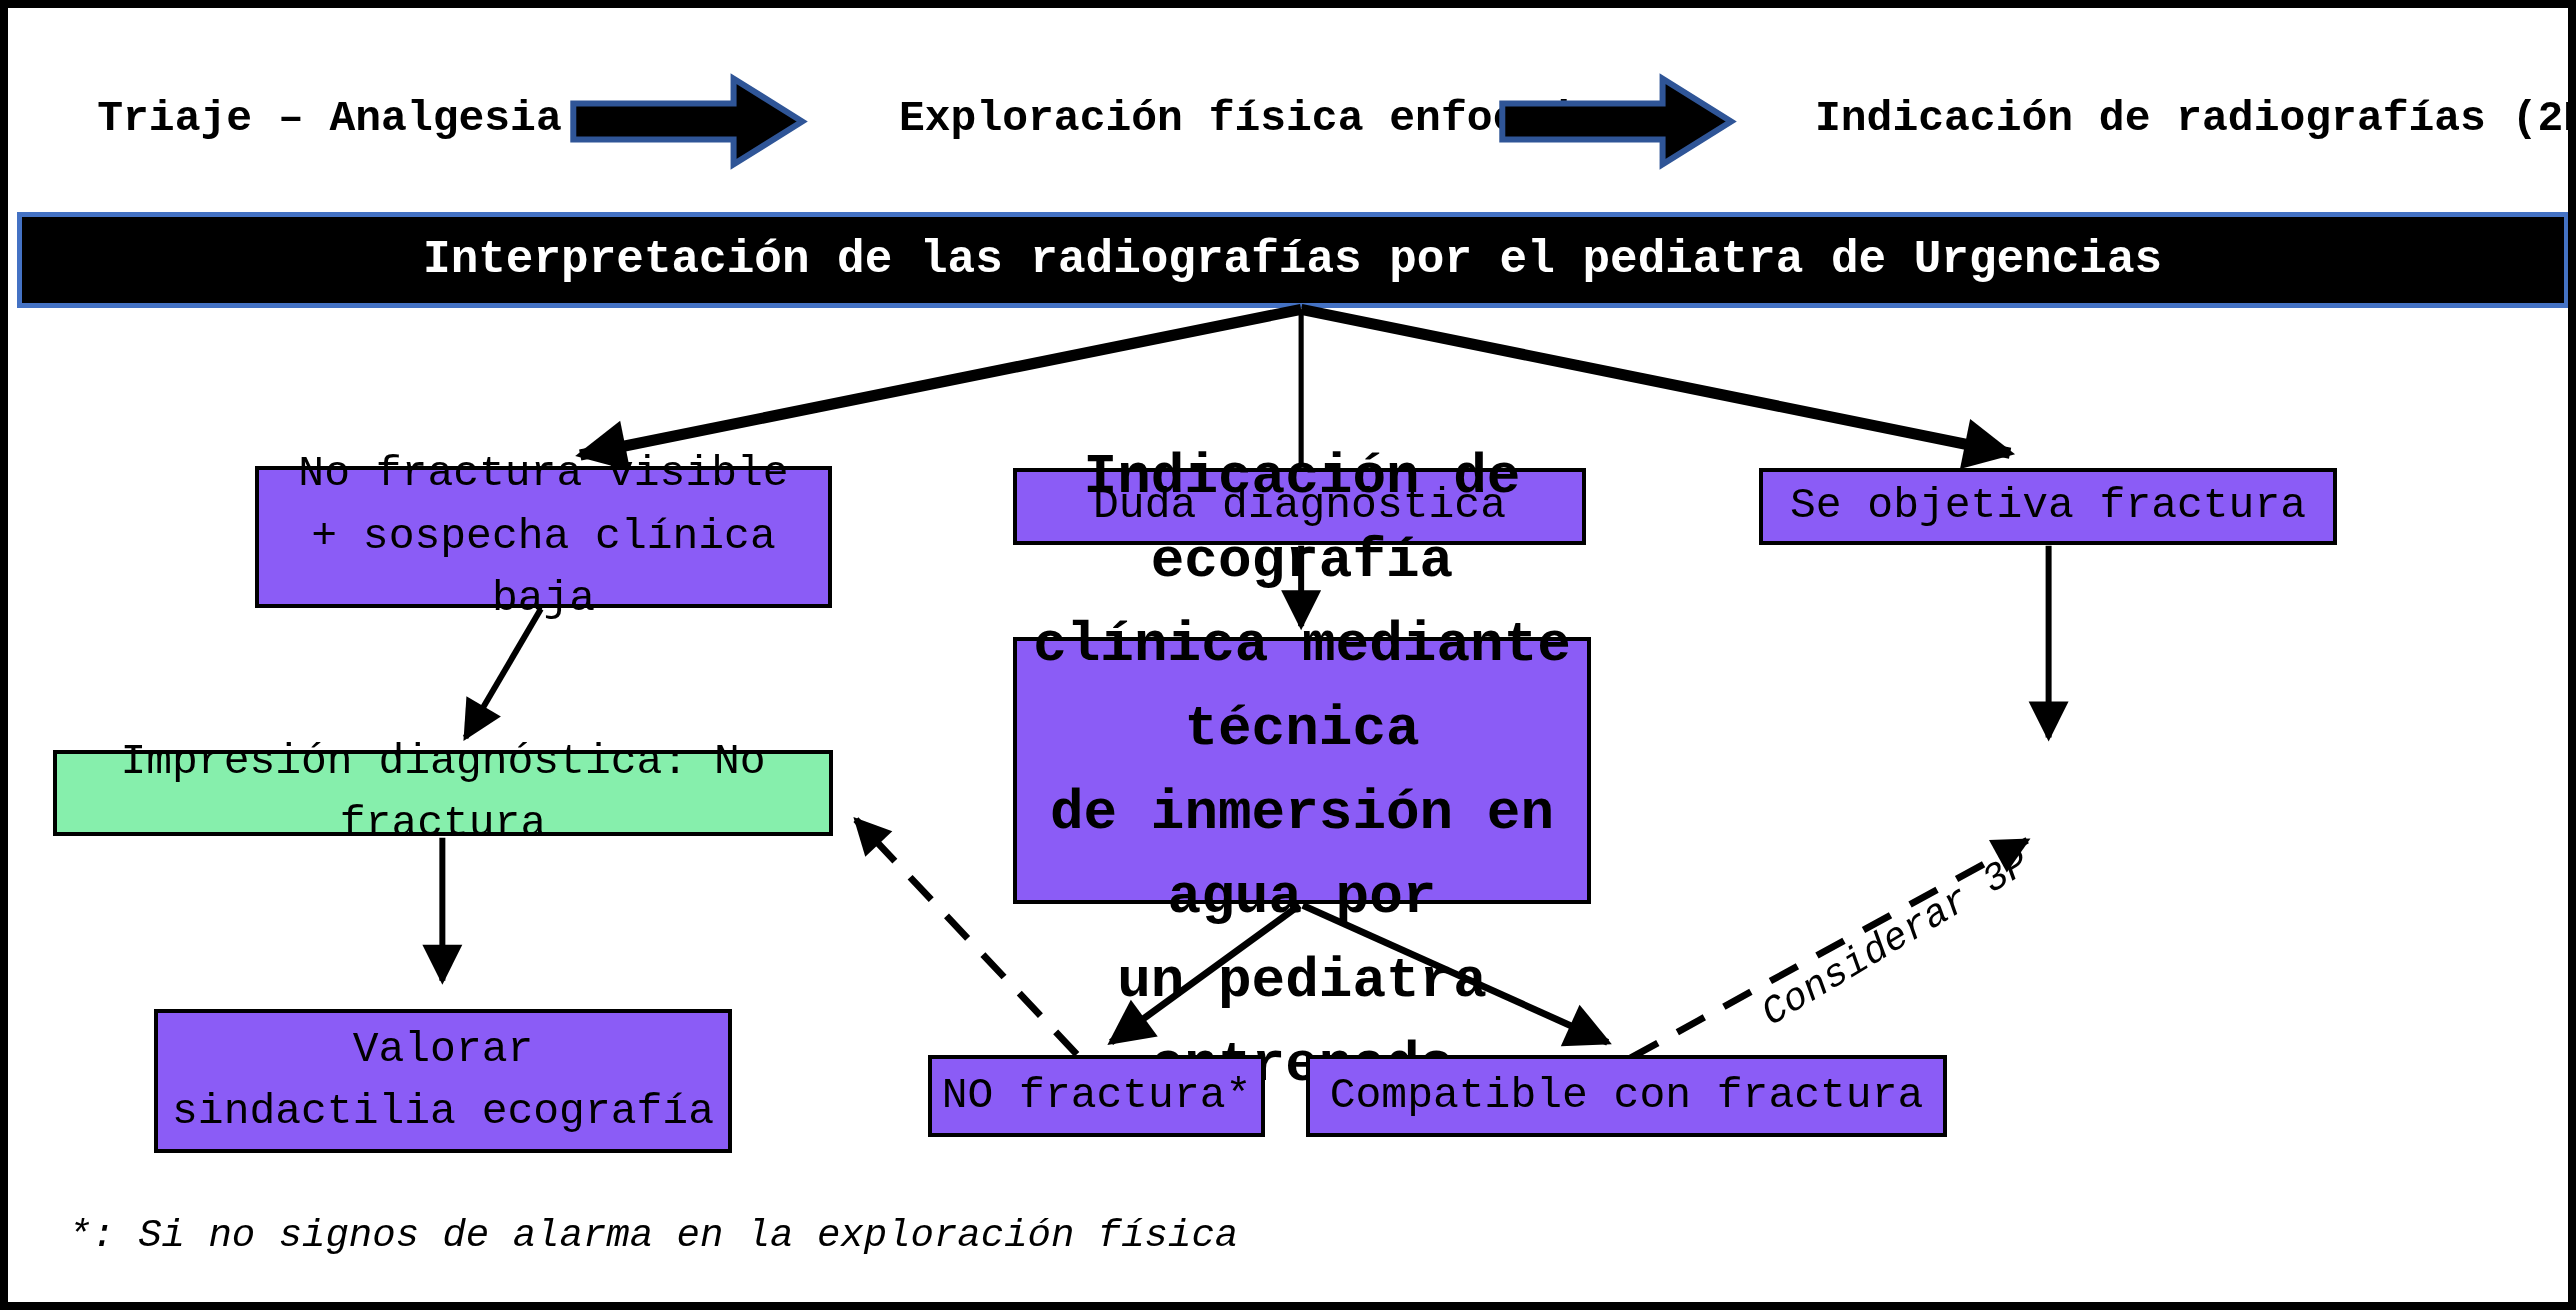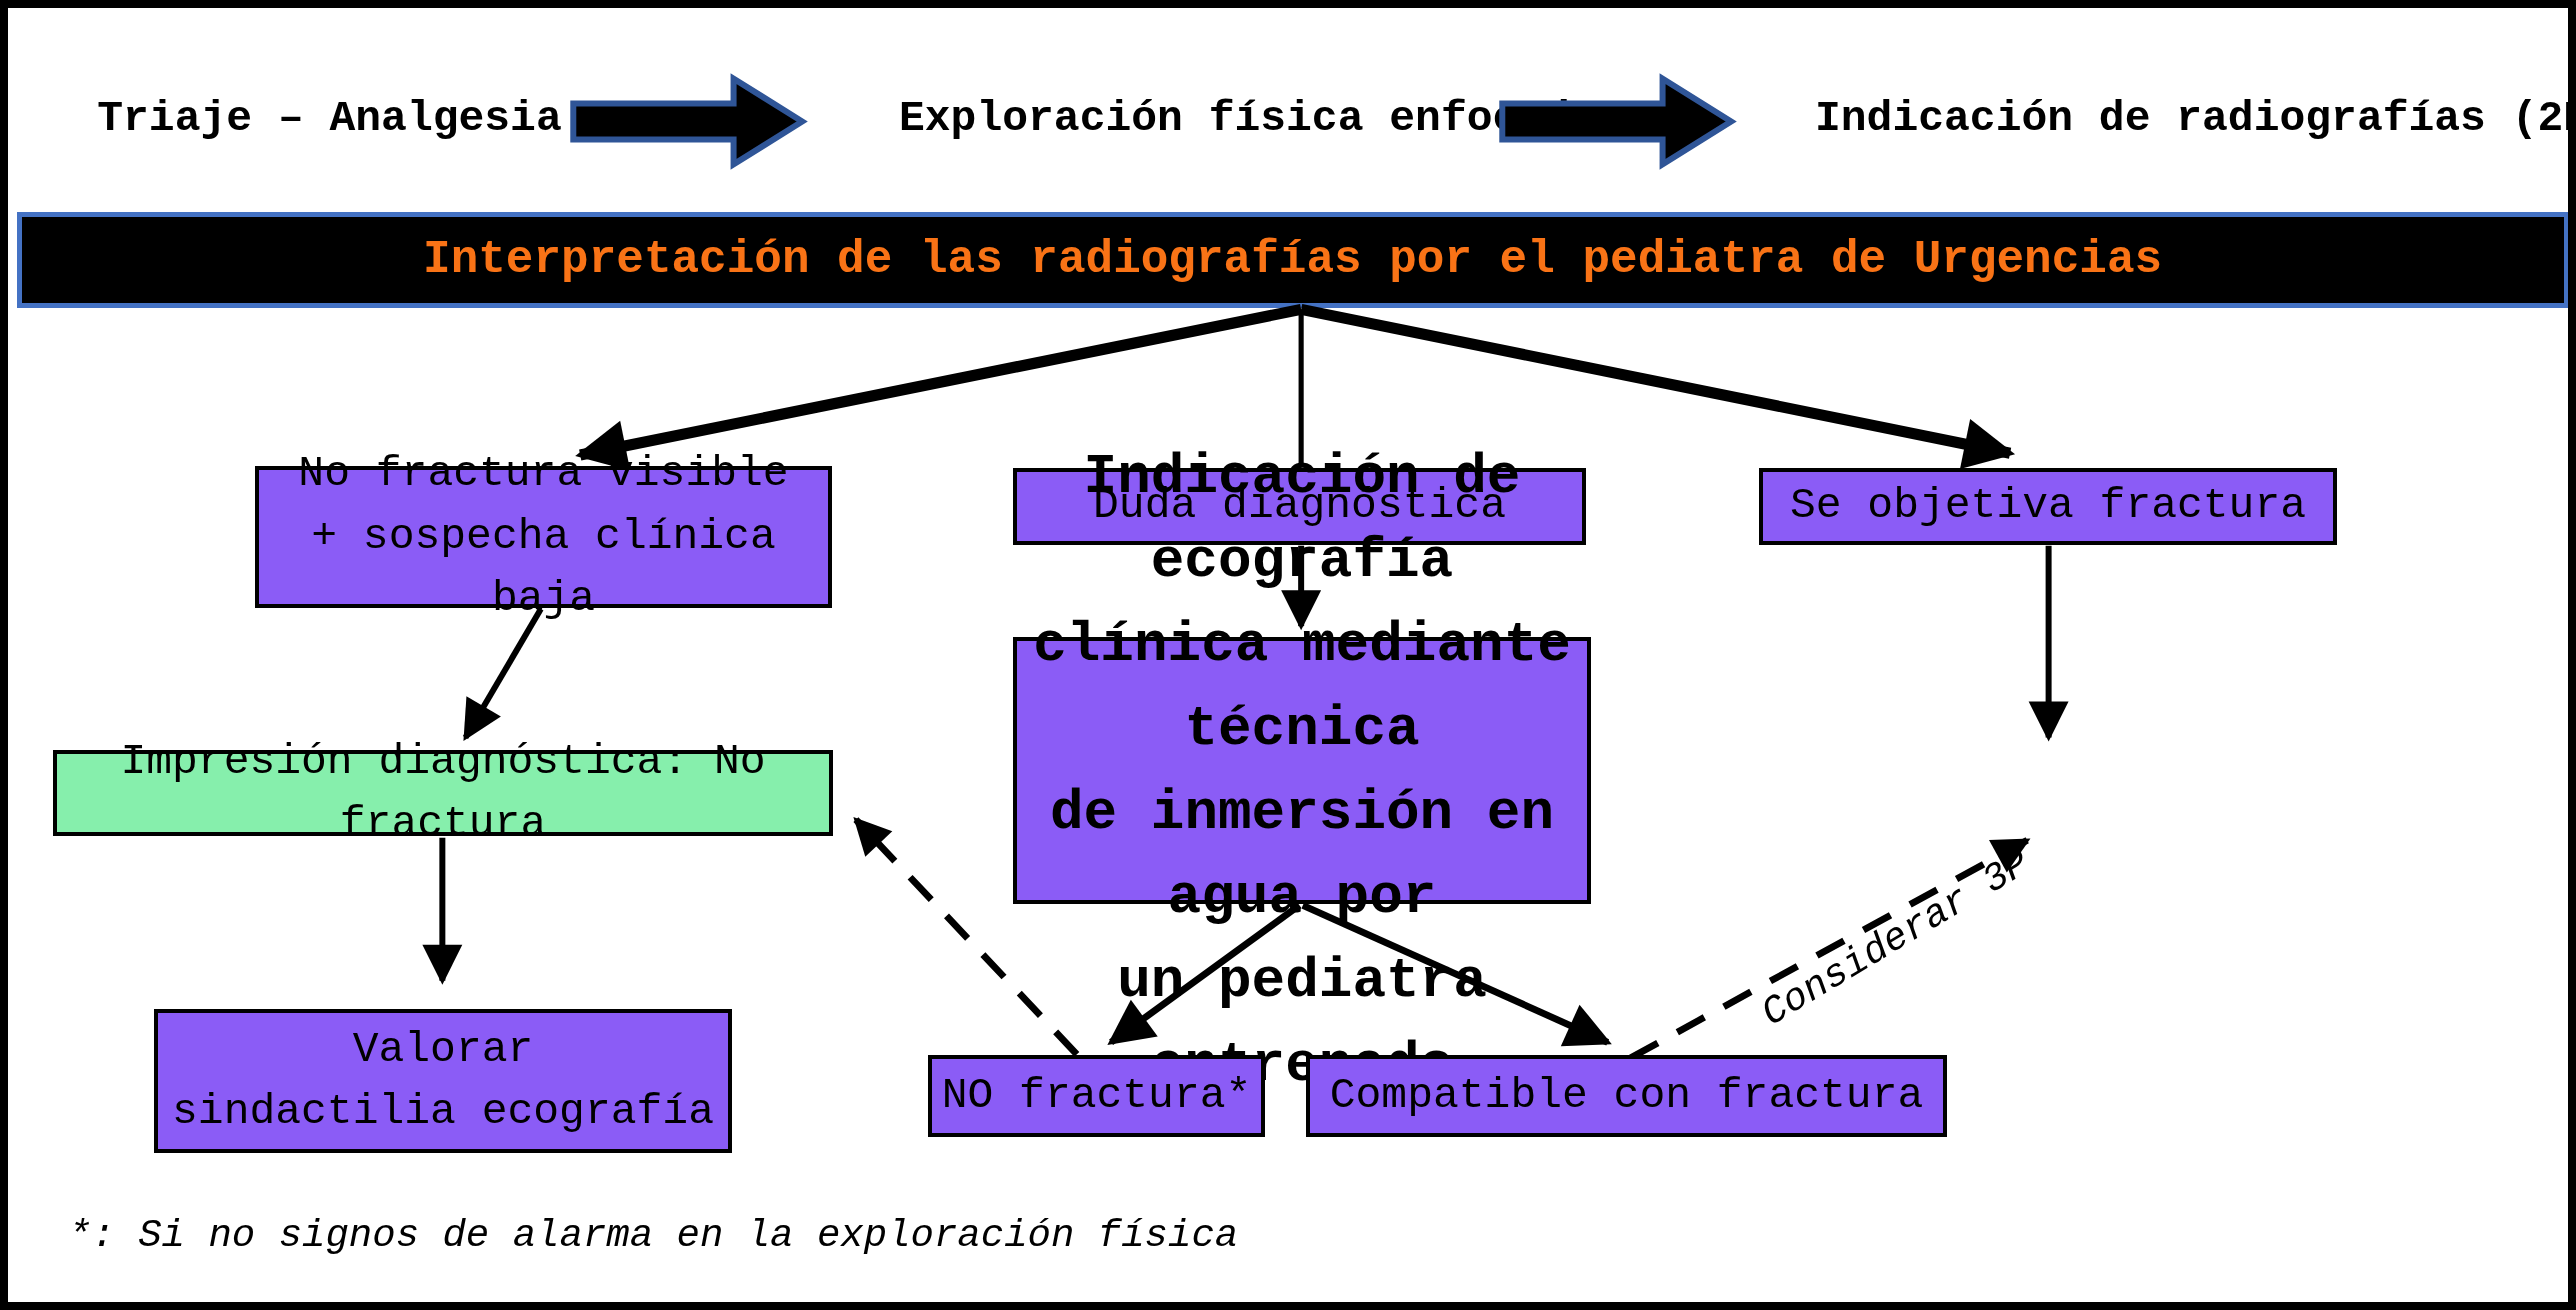"Interpretación de las radiografías por" .banner span { color: #f97316 -> #ffffff }
